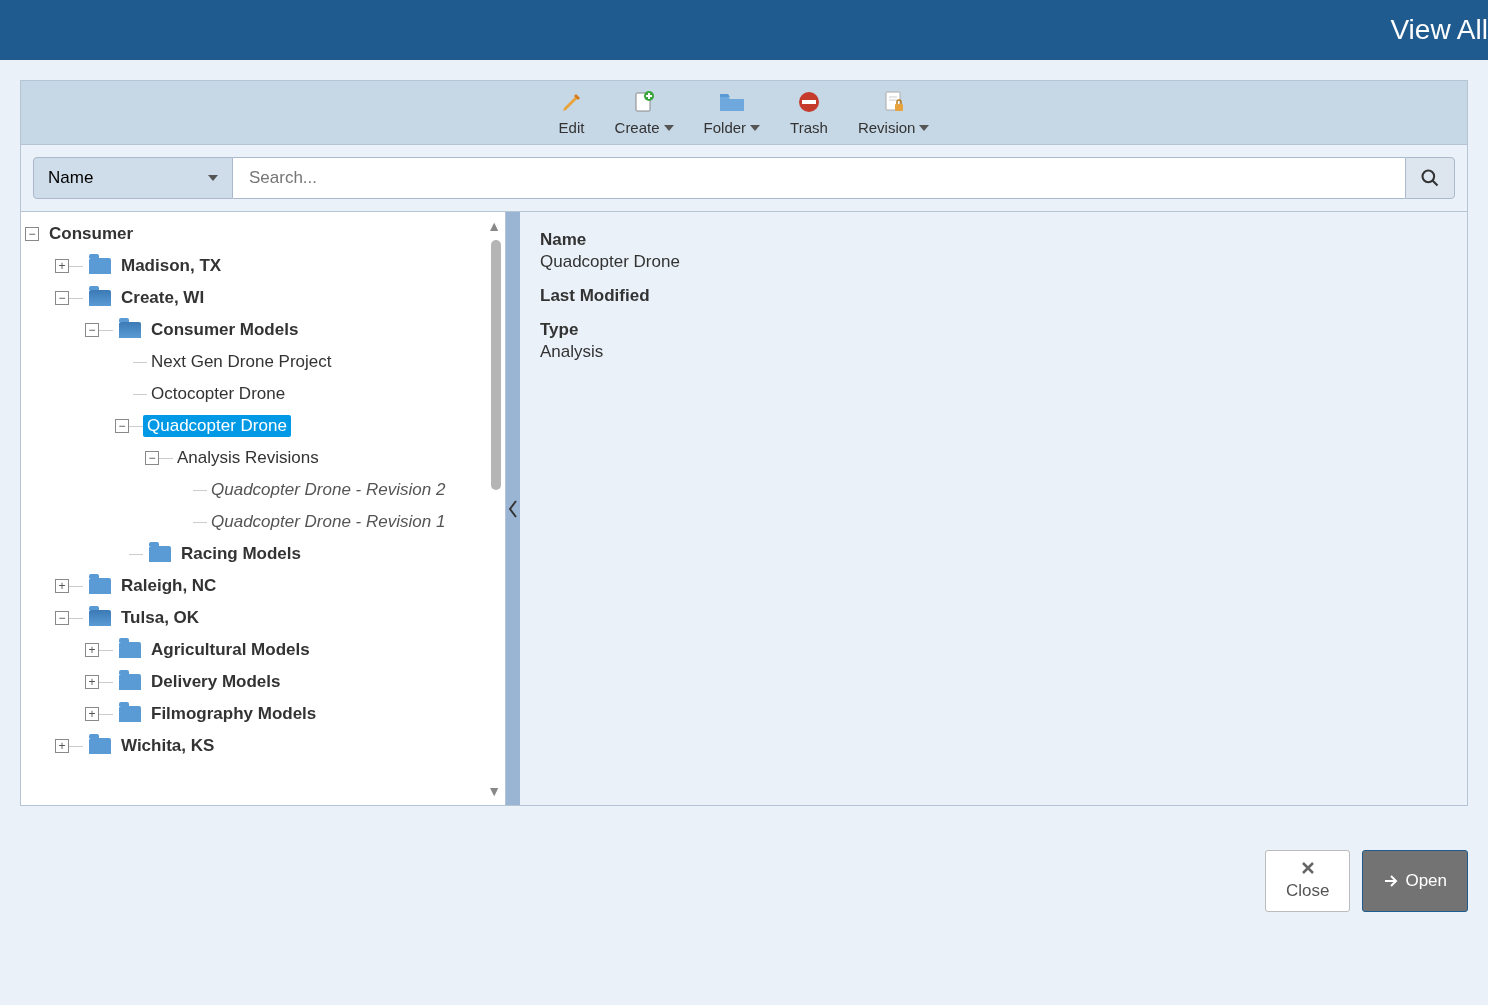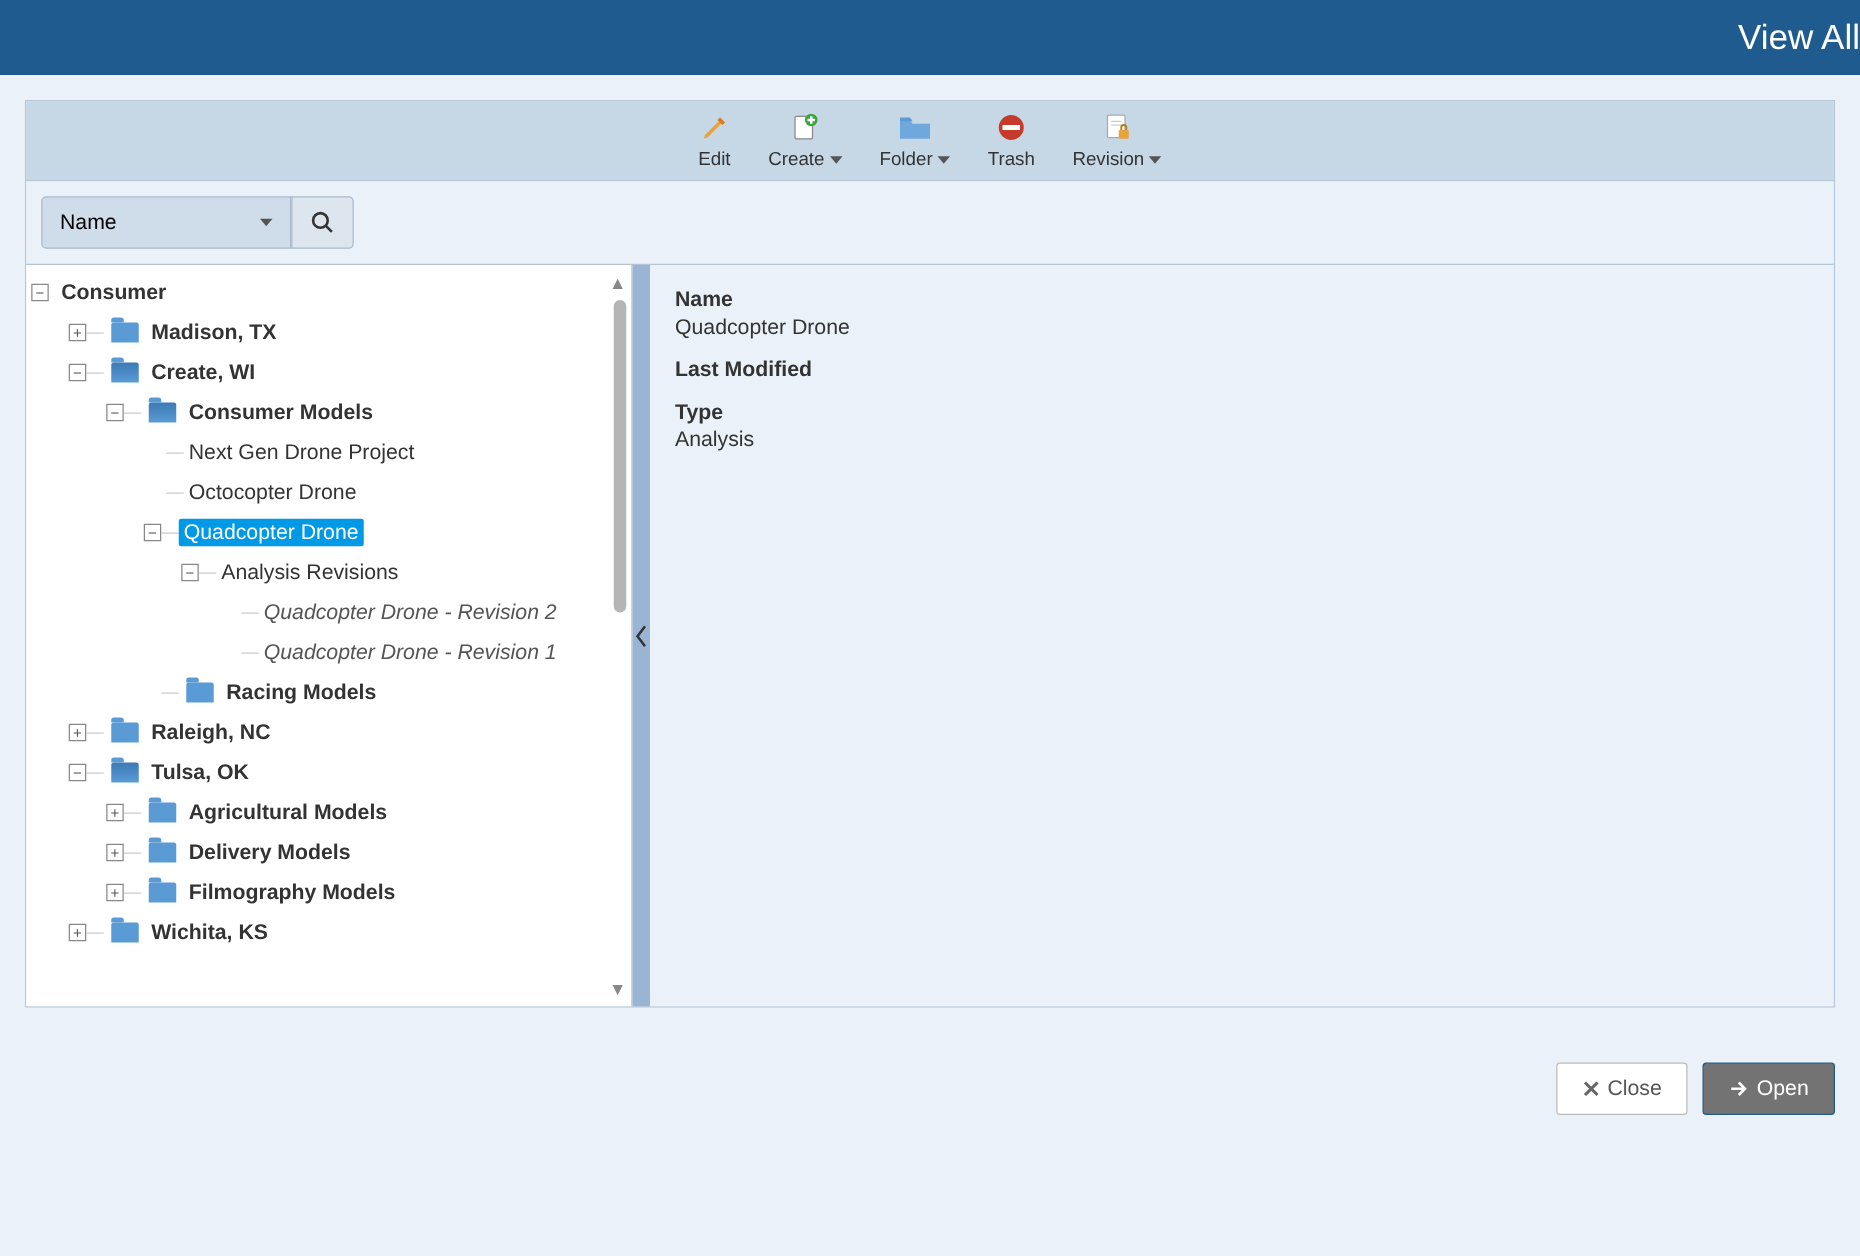"Search..." input.search-input { html: none -> <input> }
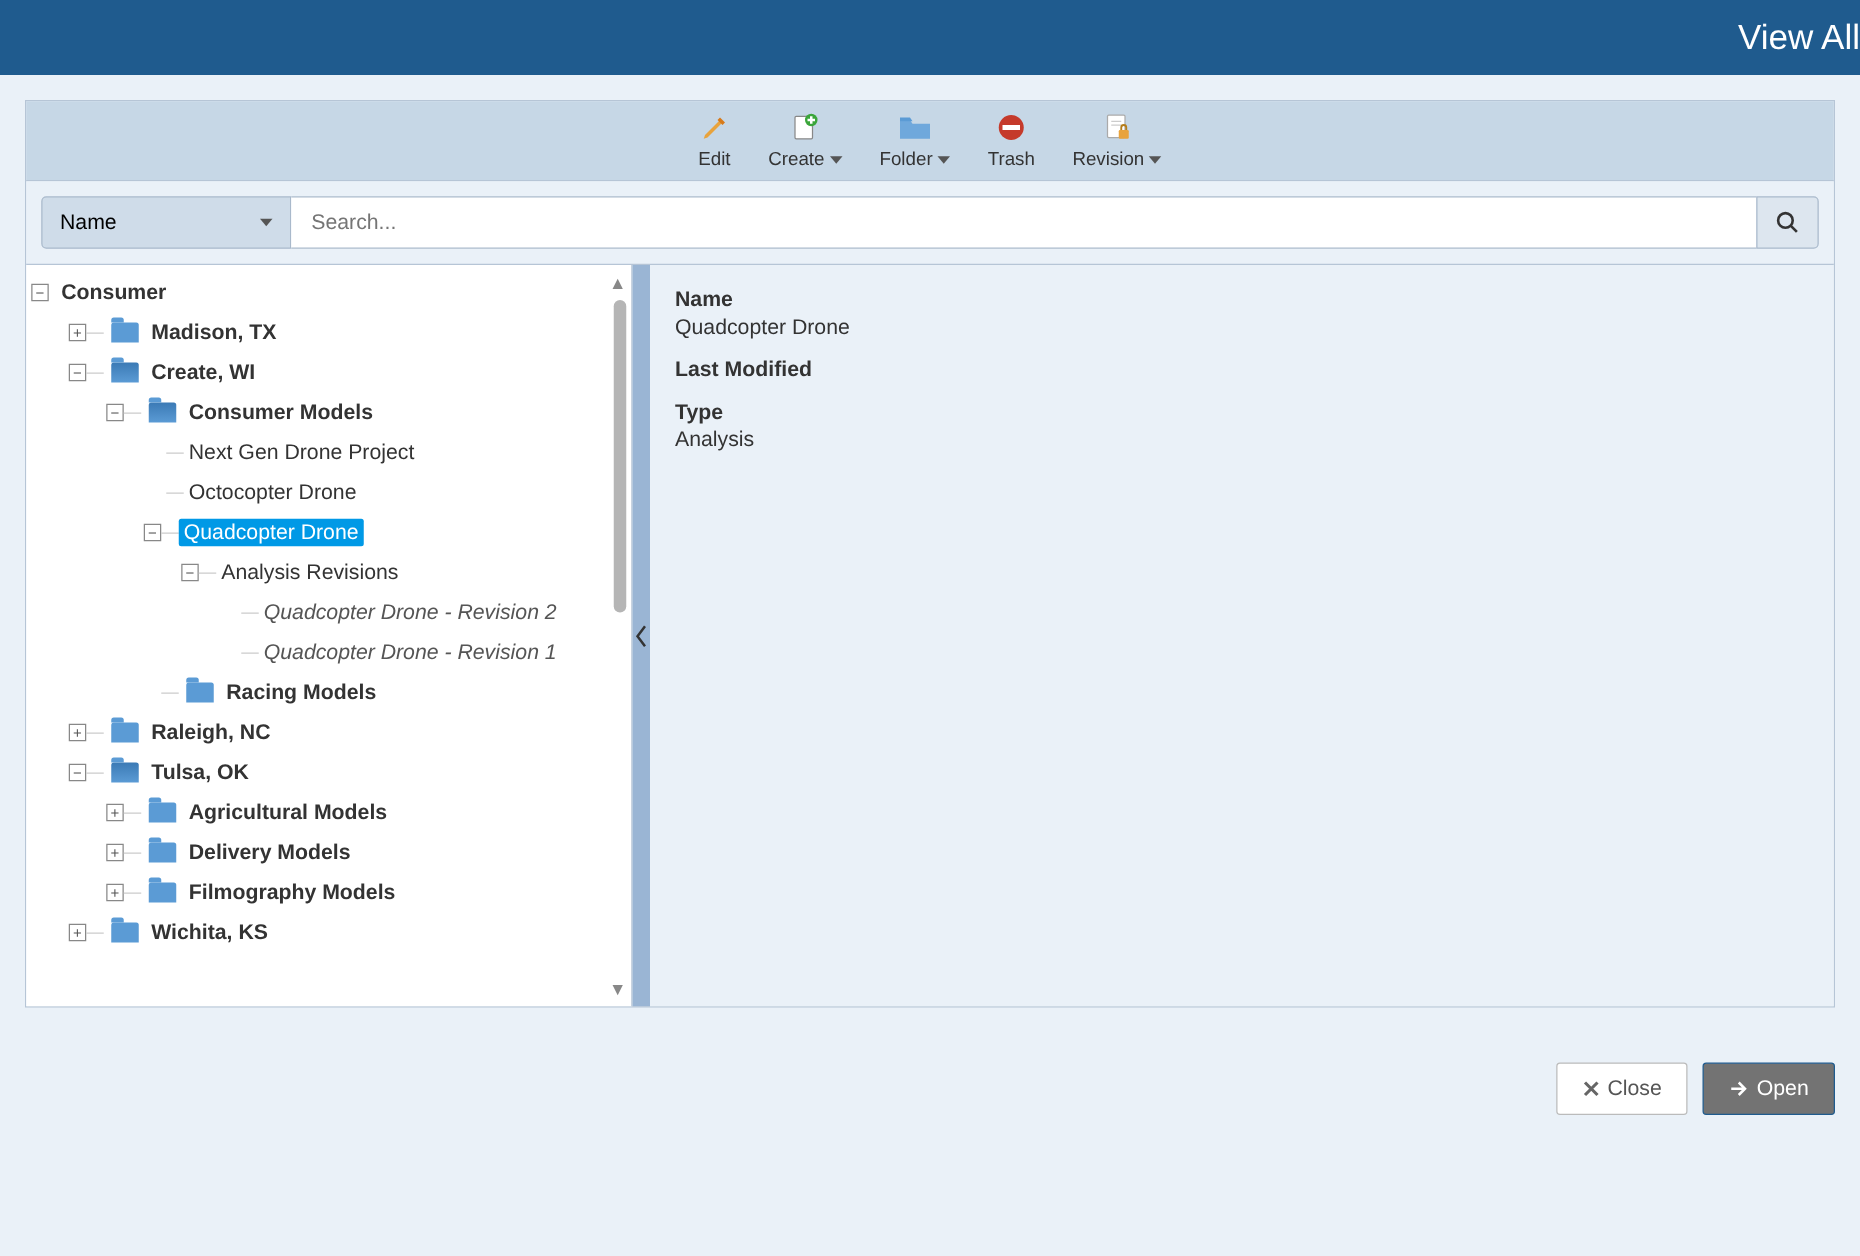"Close" .btn-close { flex-direction: none -> column }
